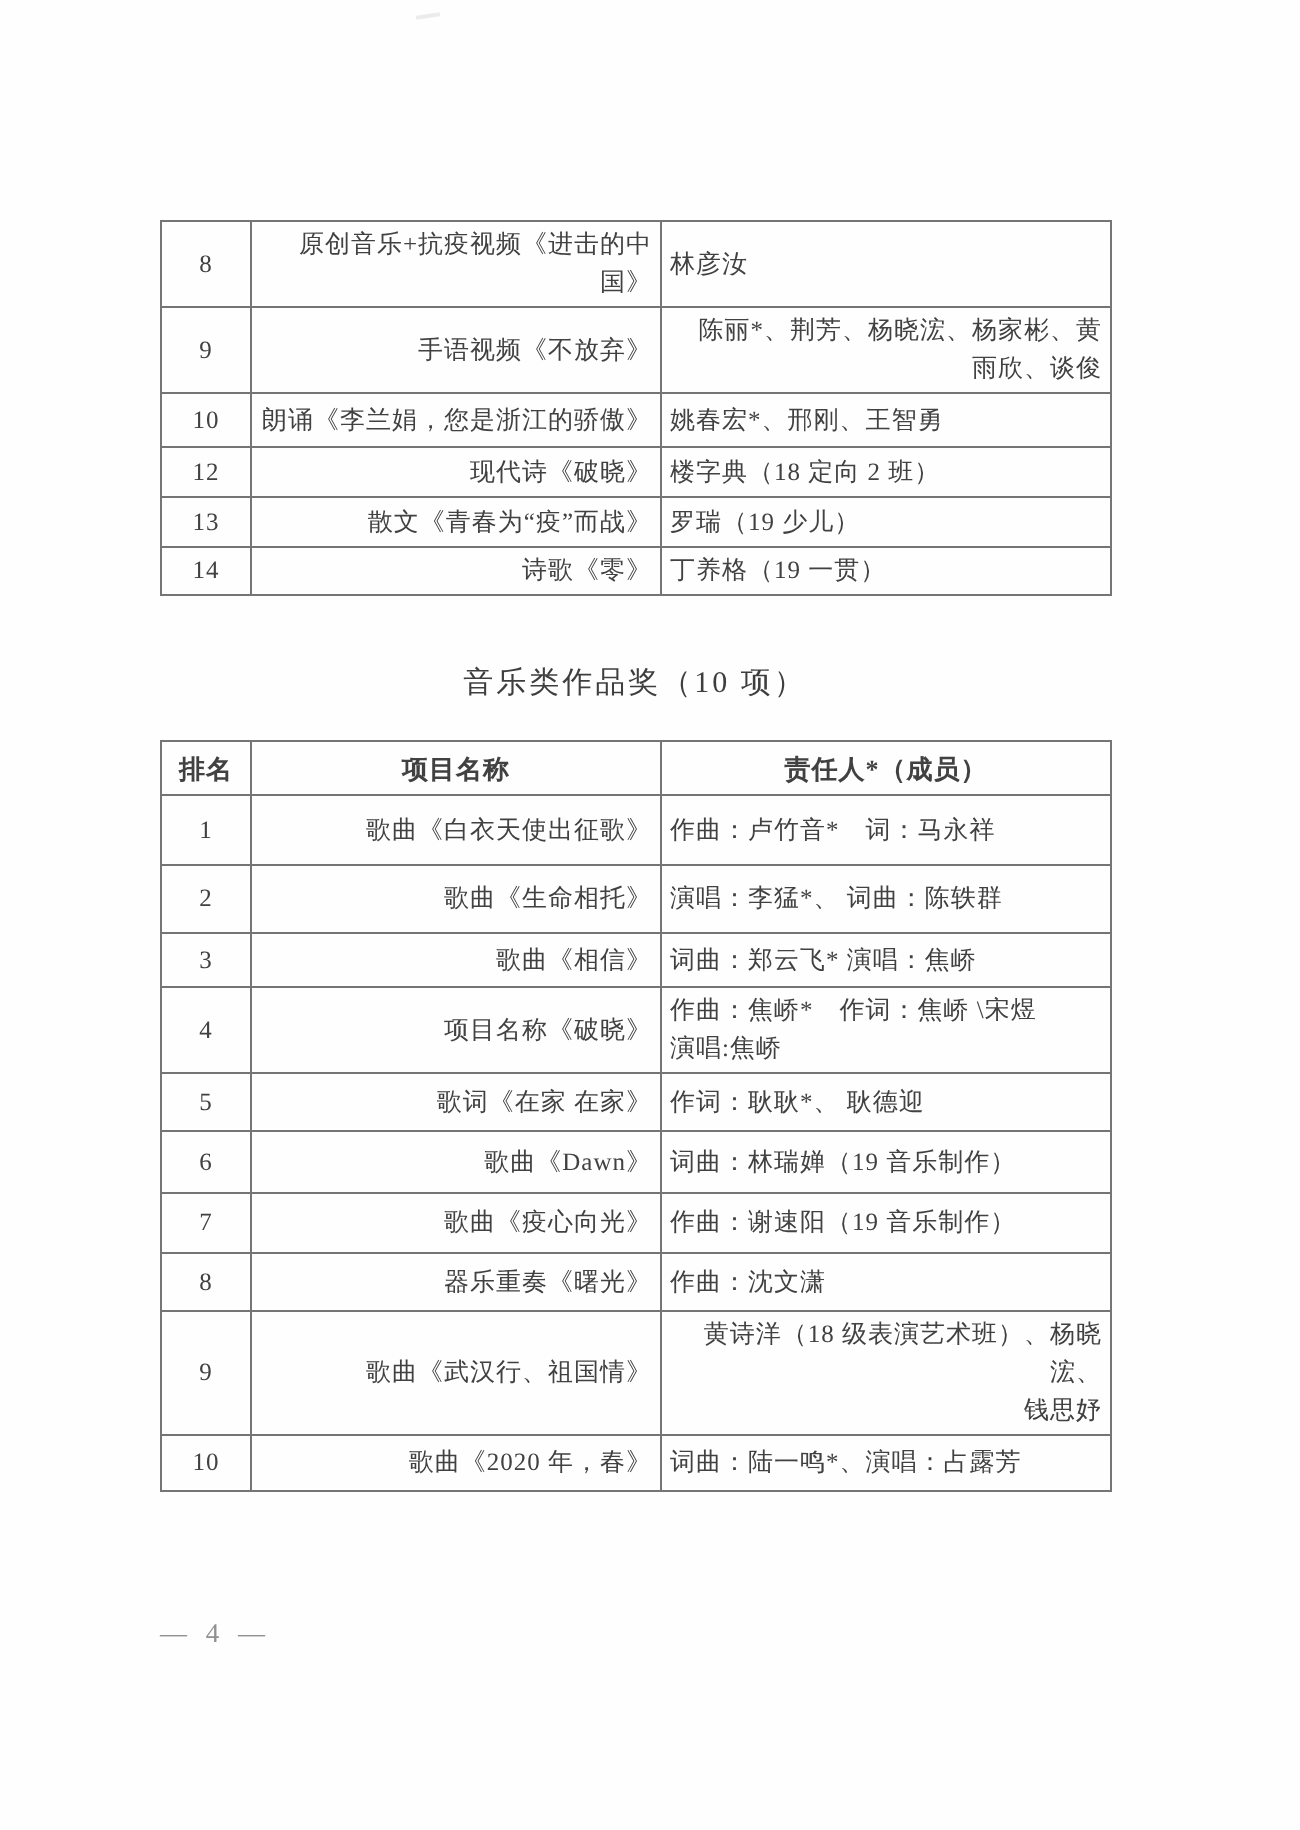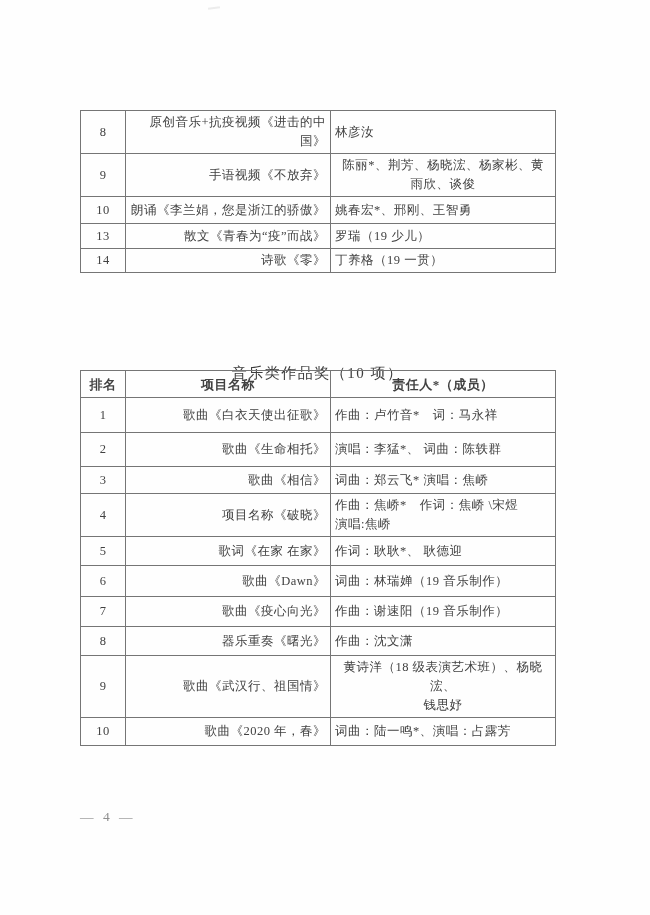"陈丽*、荆芳、杨晓浤、杨家彬、黄" td.person.center { text-align: center -> right }
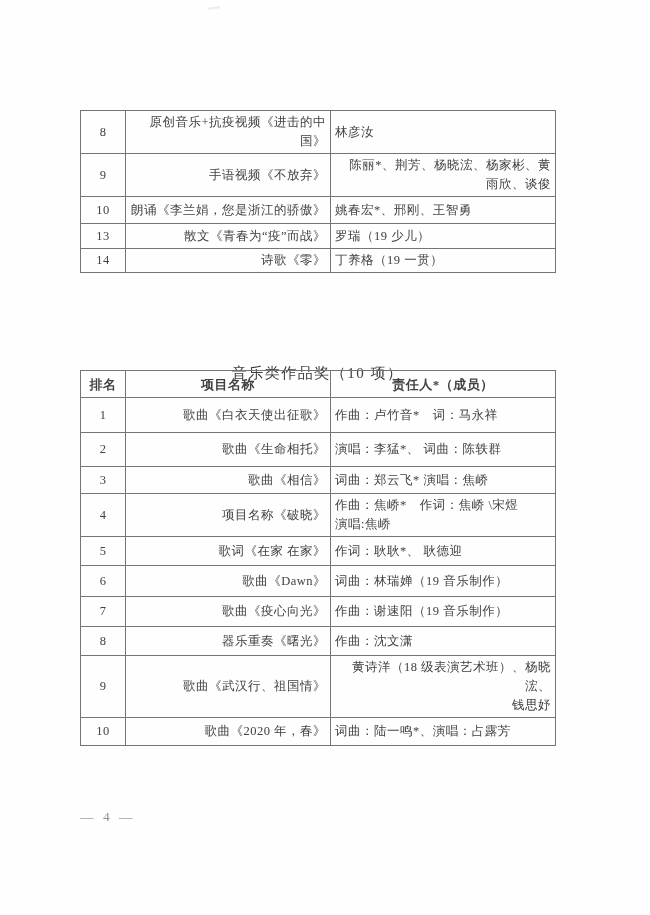"12" tr.h25 { html: none -> <tr> <td>12</td> <td>现代诗《破晓》</td> <td>楼字典（18 定向 2 班）</td> </tr> }
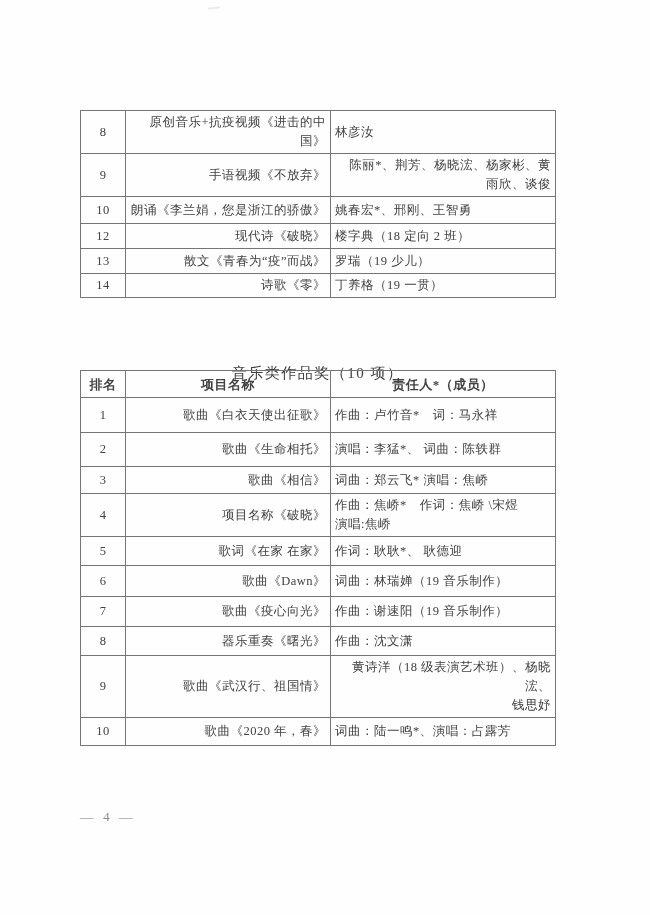"音乐类作品奖（10 项）" #t2-title { top: 364px -> 332px }
